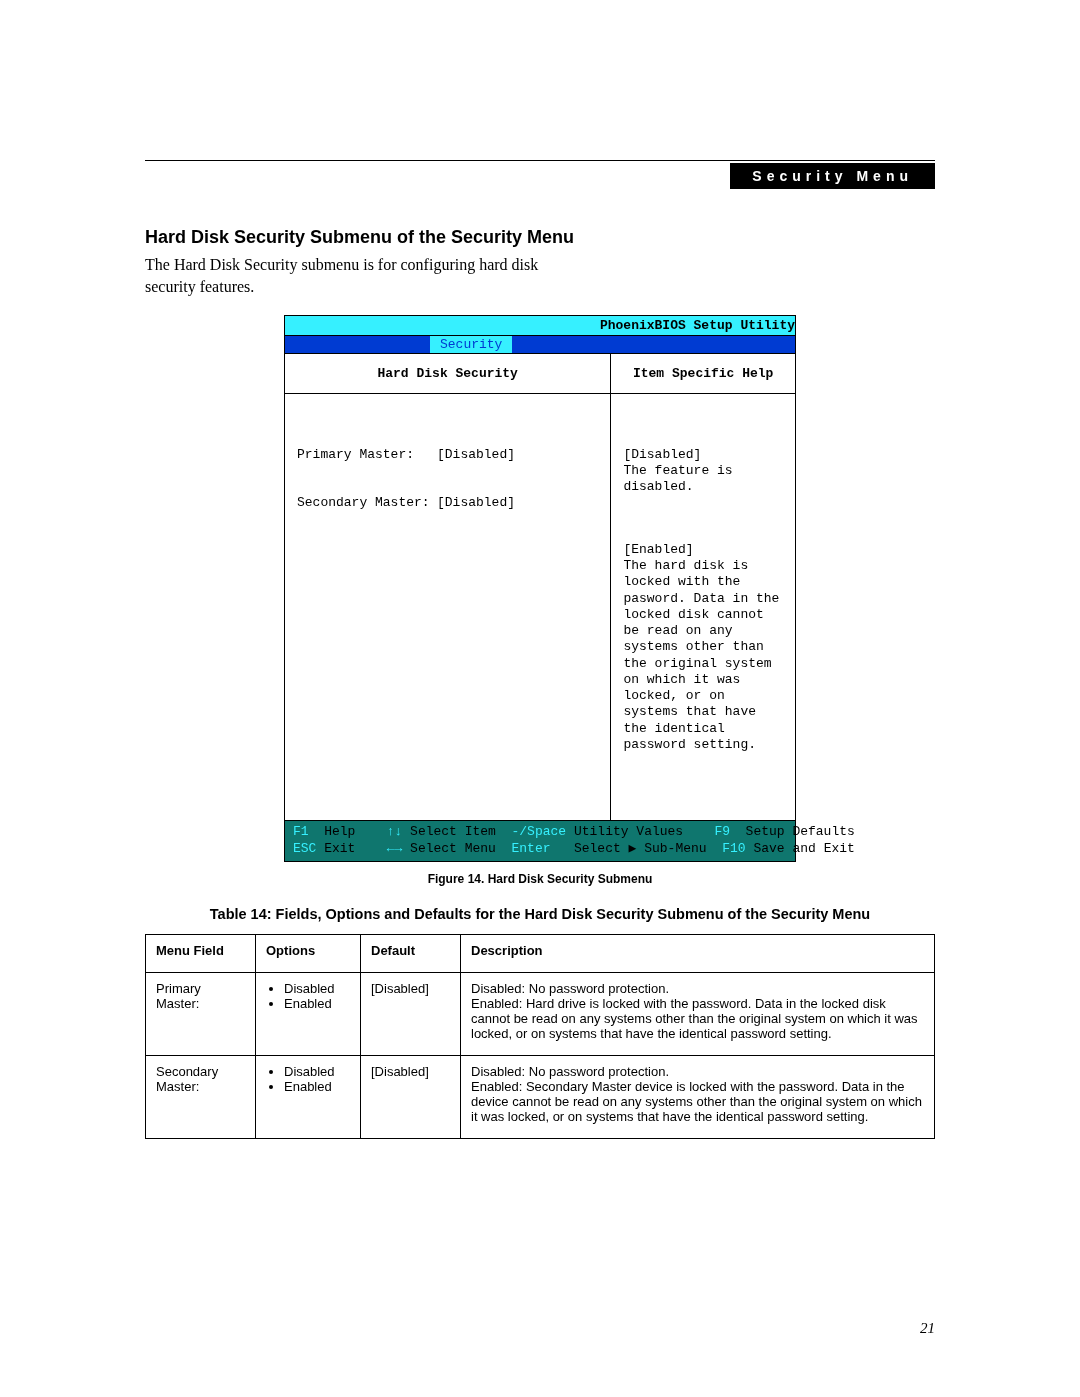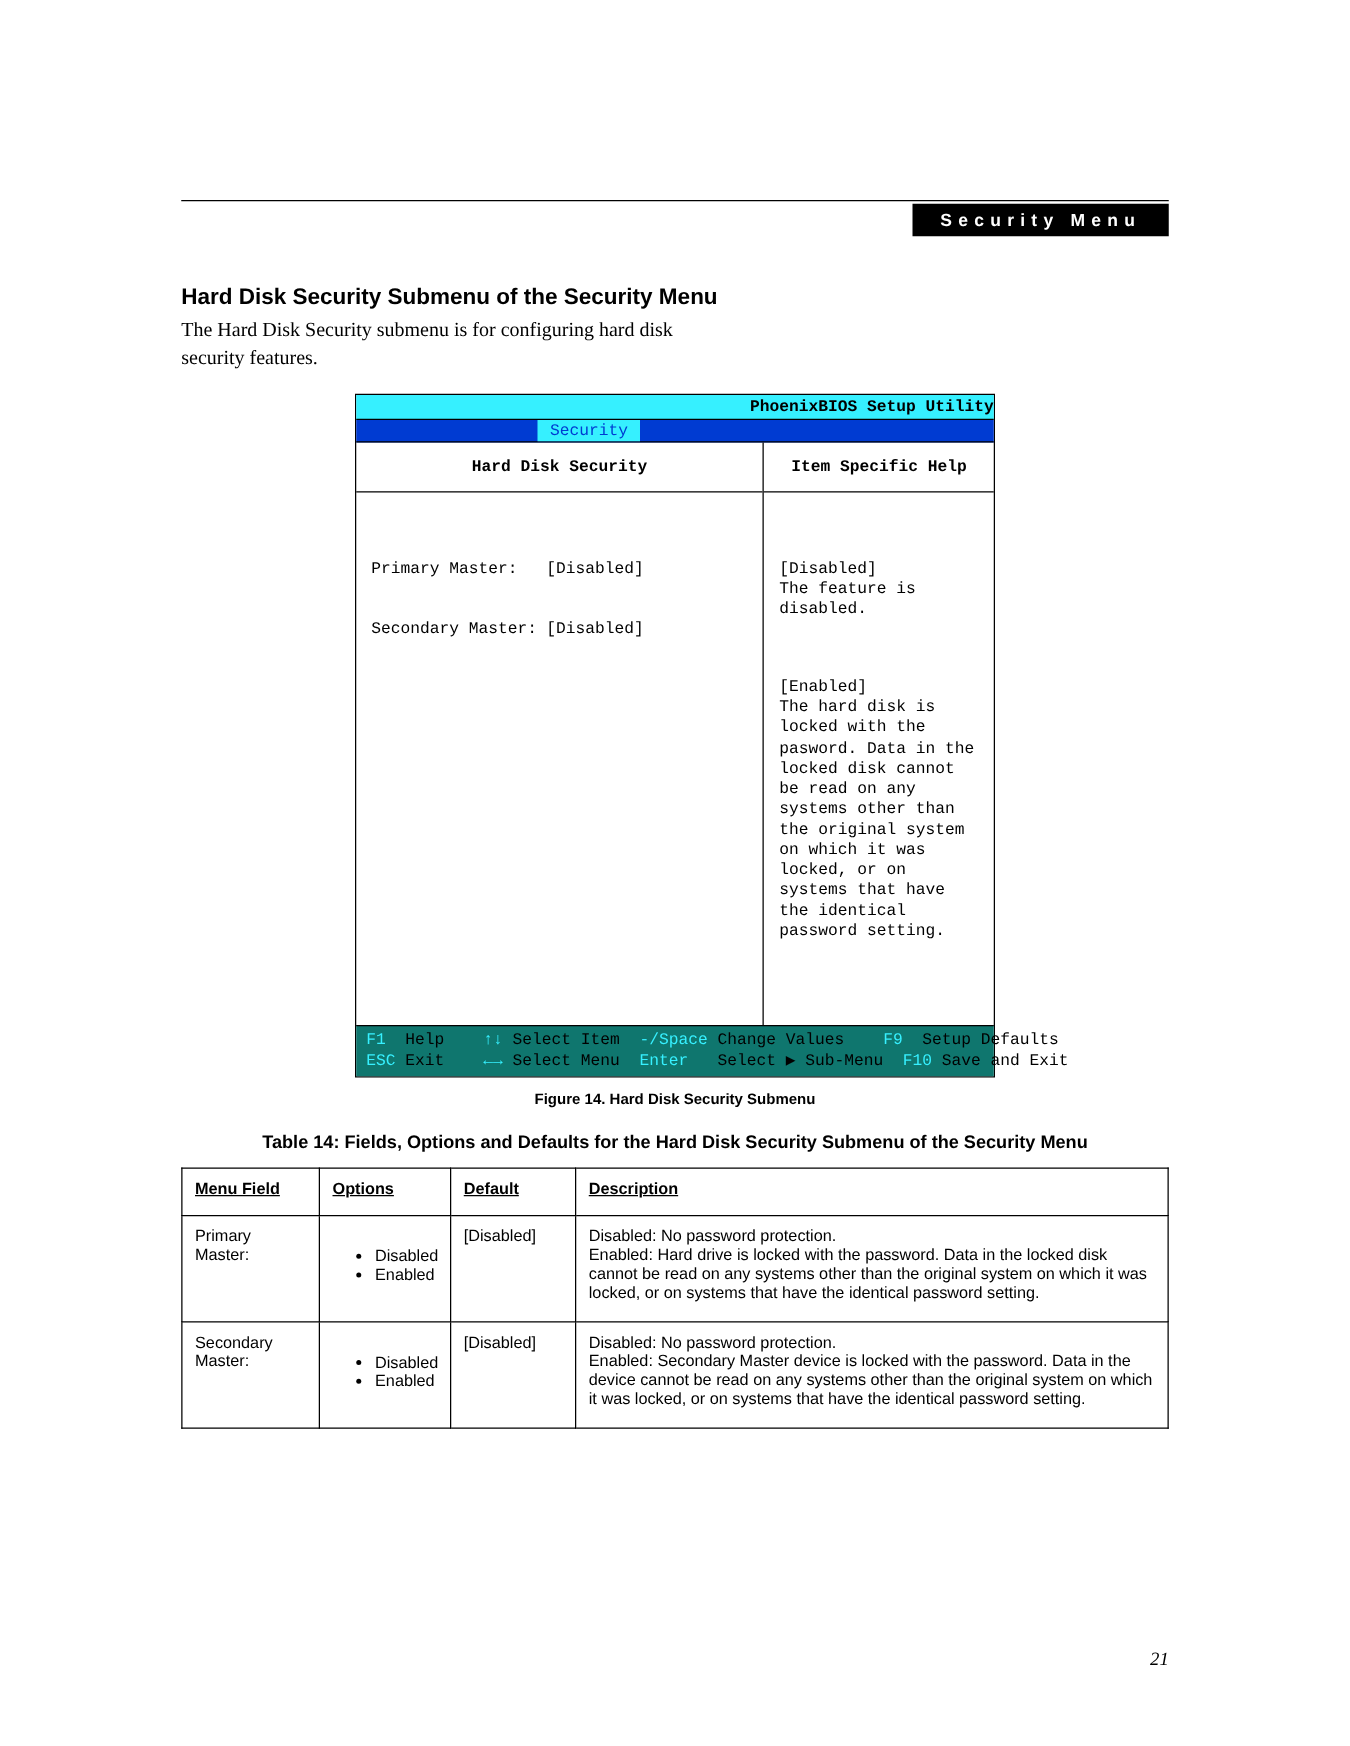"Change Values" span.bk { text: Change -> Utility }
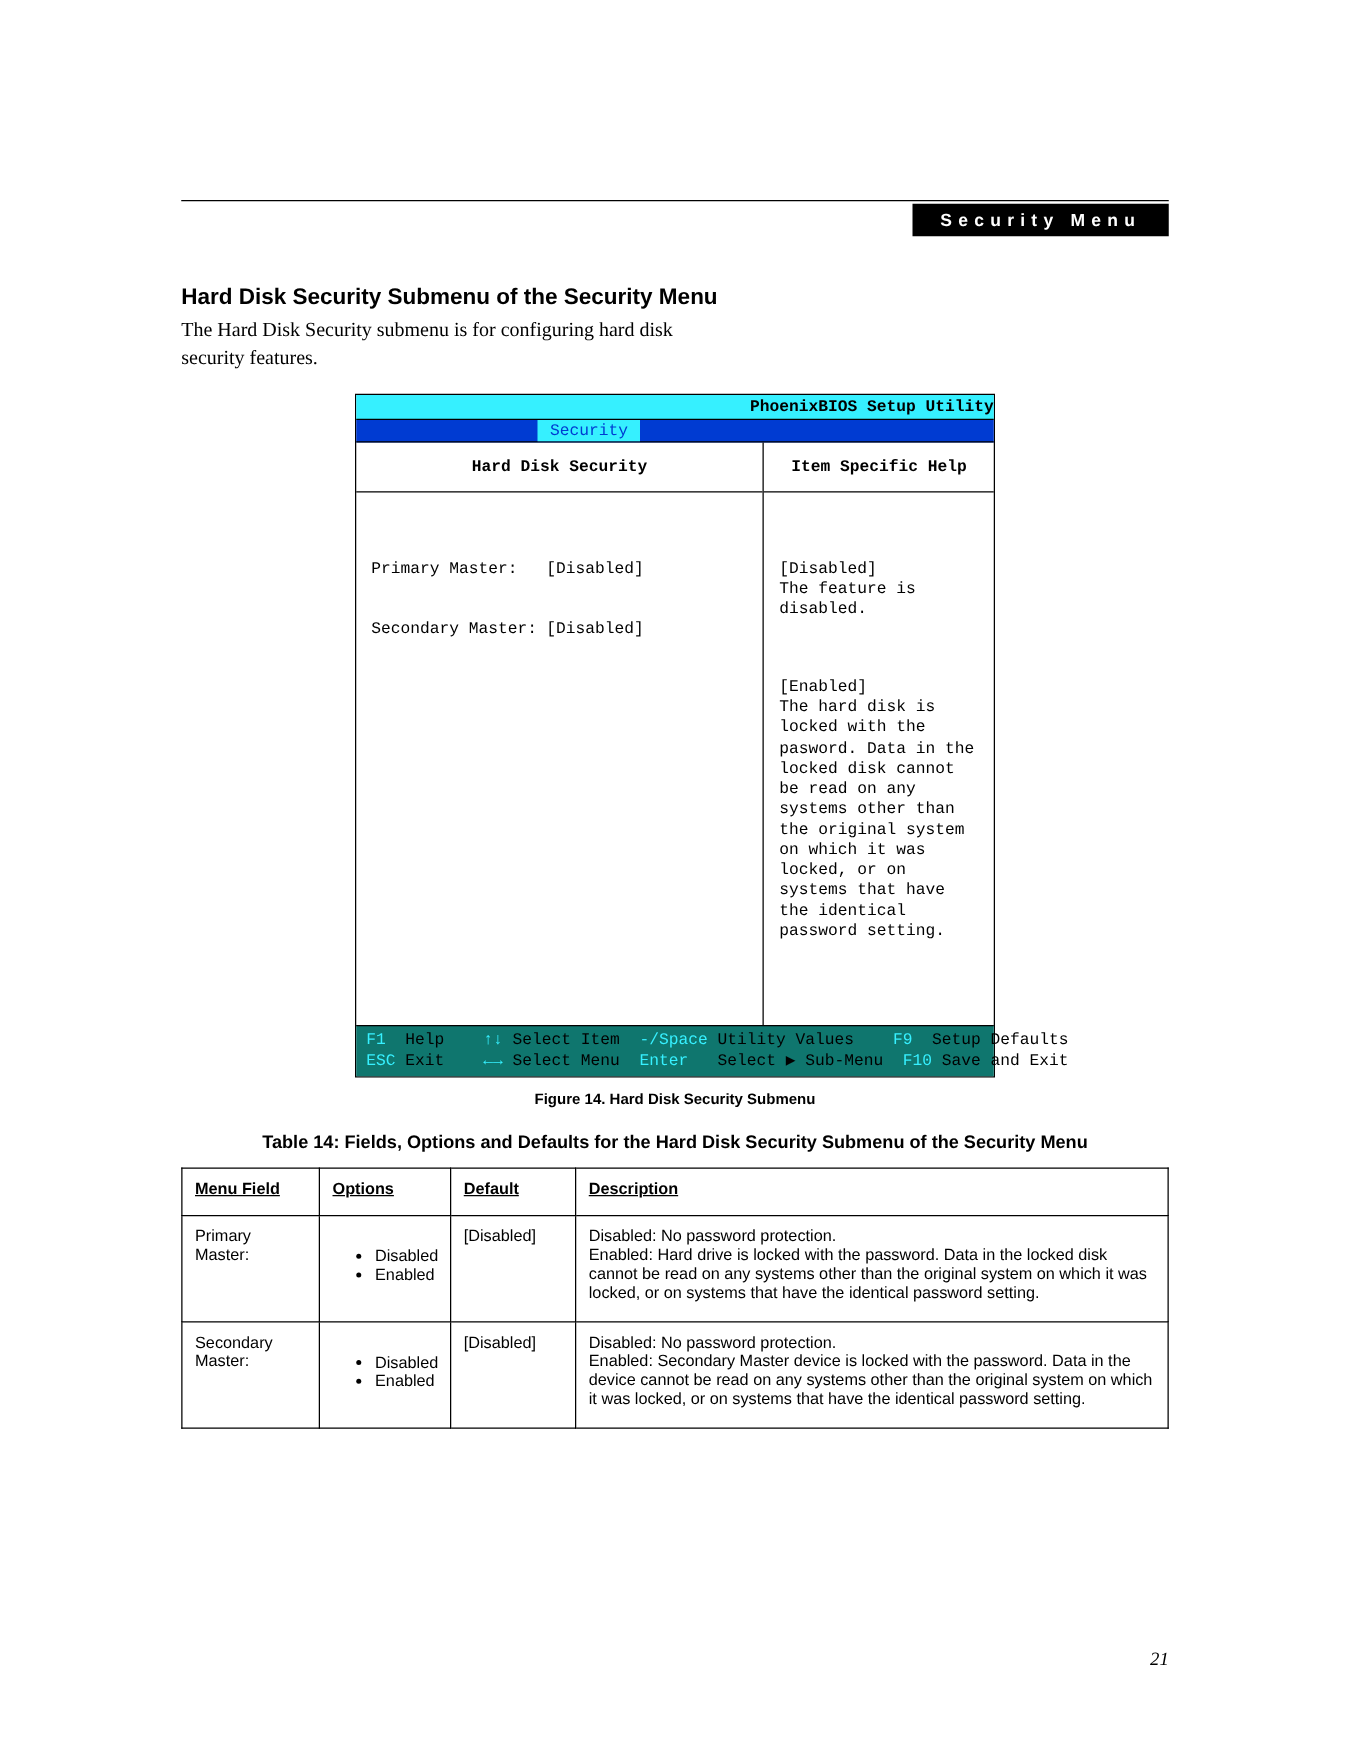"Menu Field" table.spec th { text-decoration: underline -> none }
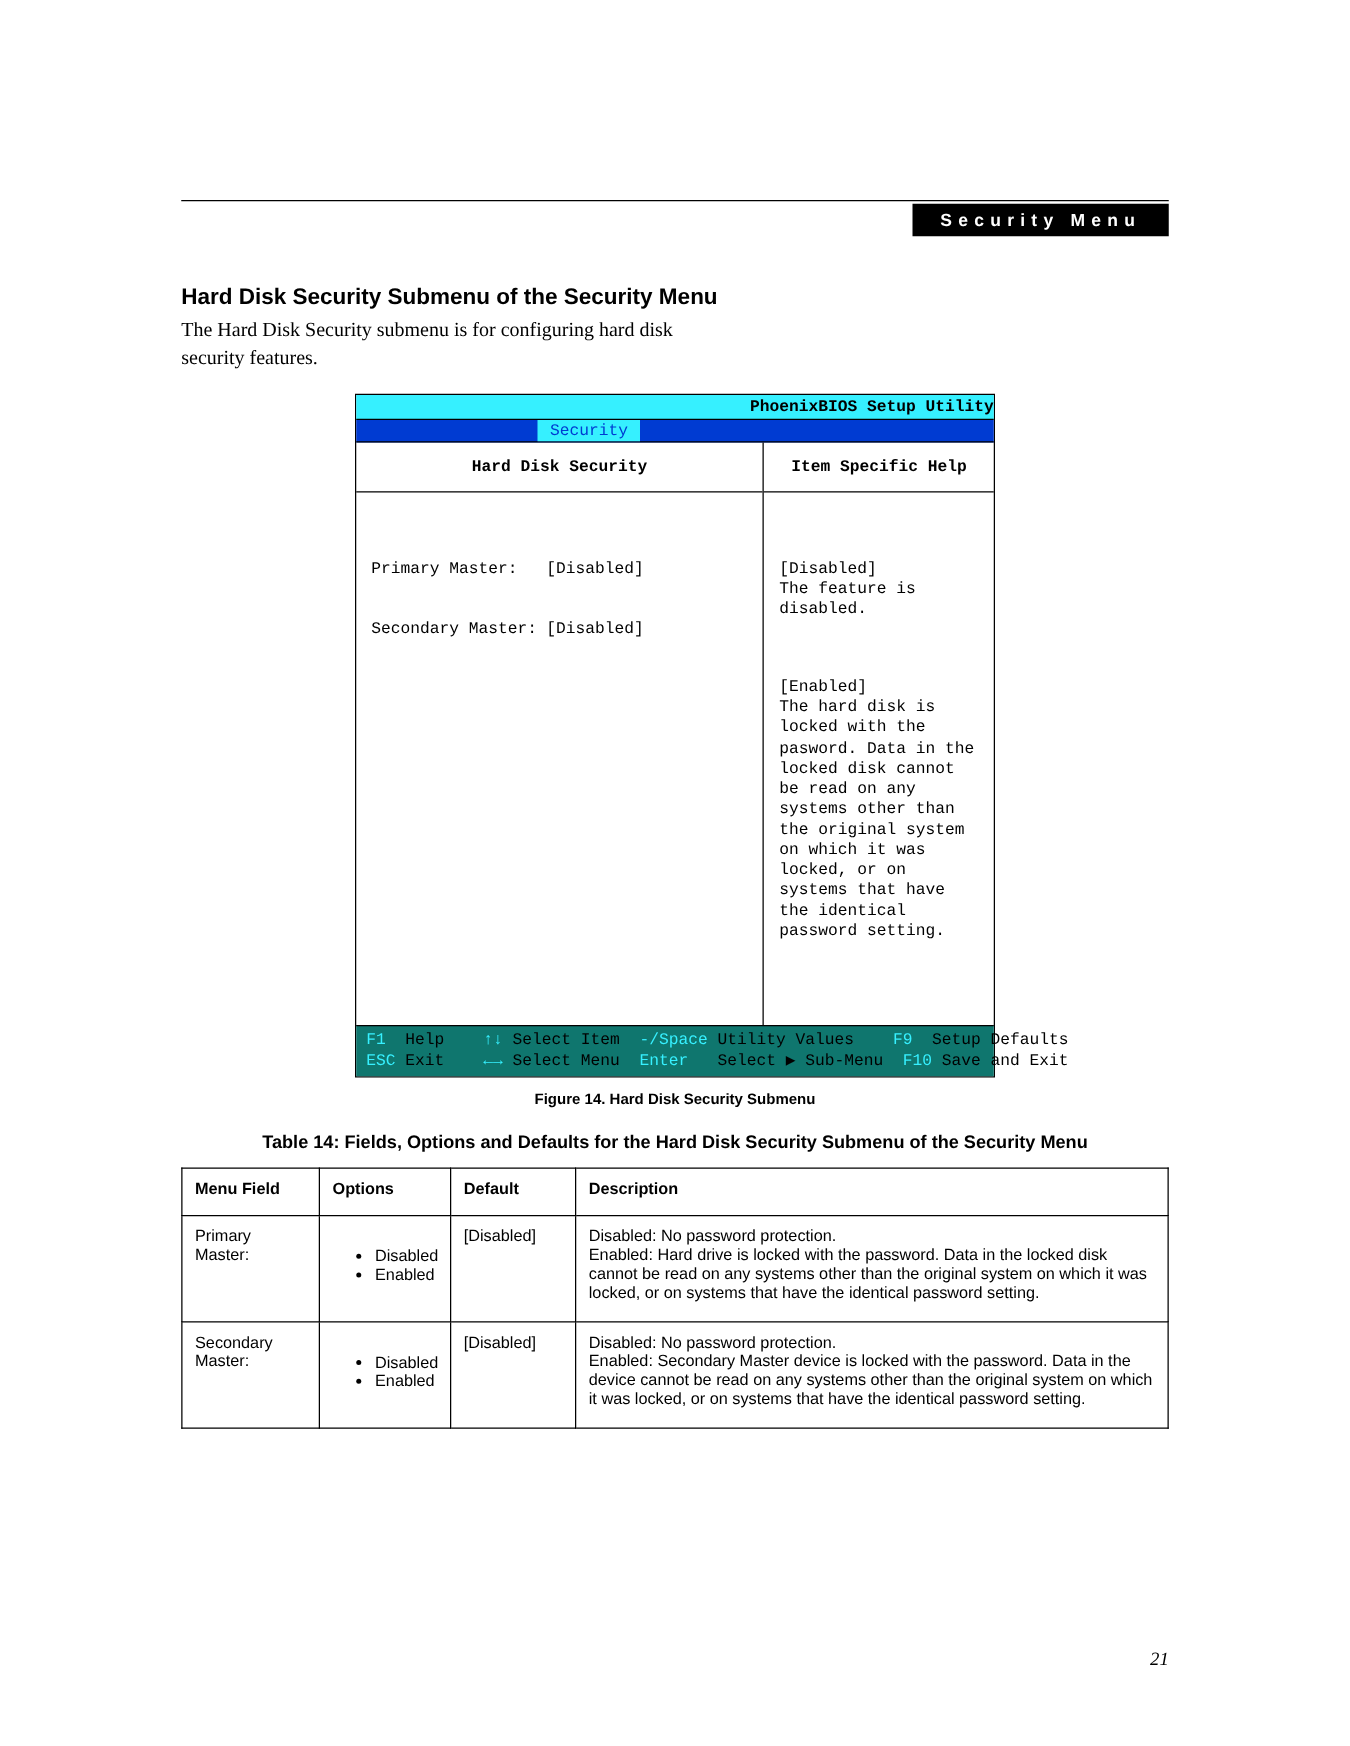"Disabled" ul.opts { margin: 16px -> 0 }
